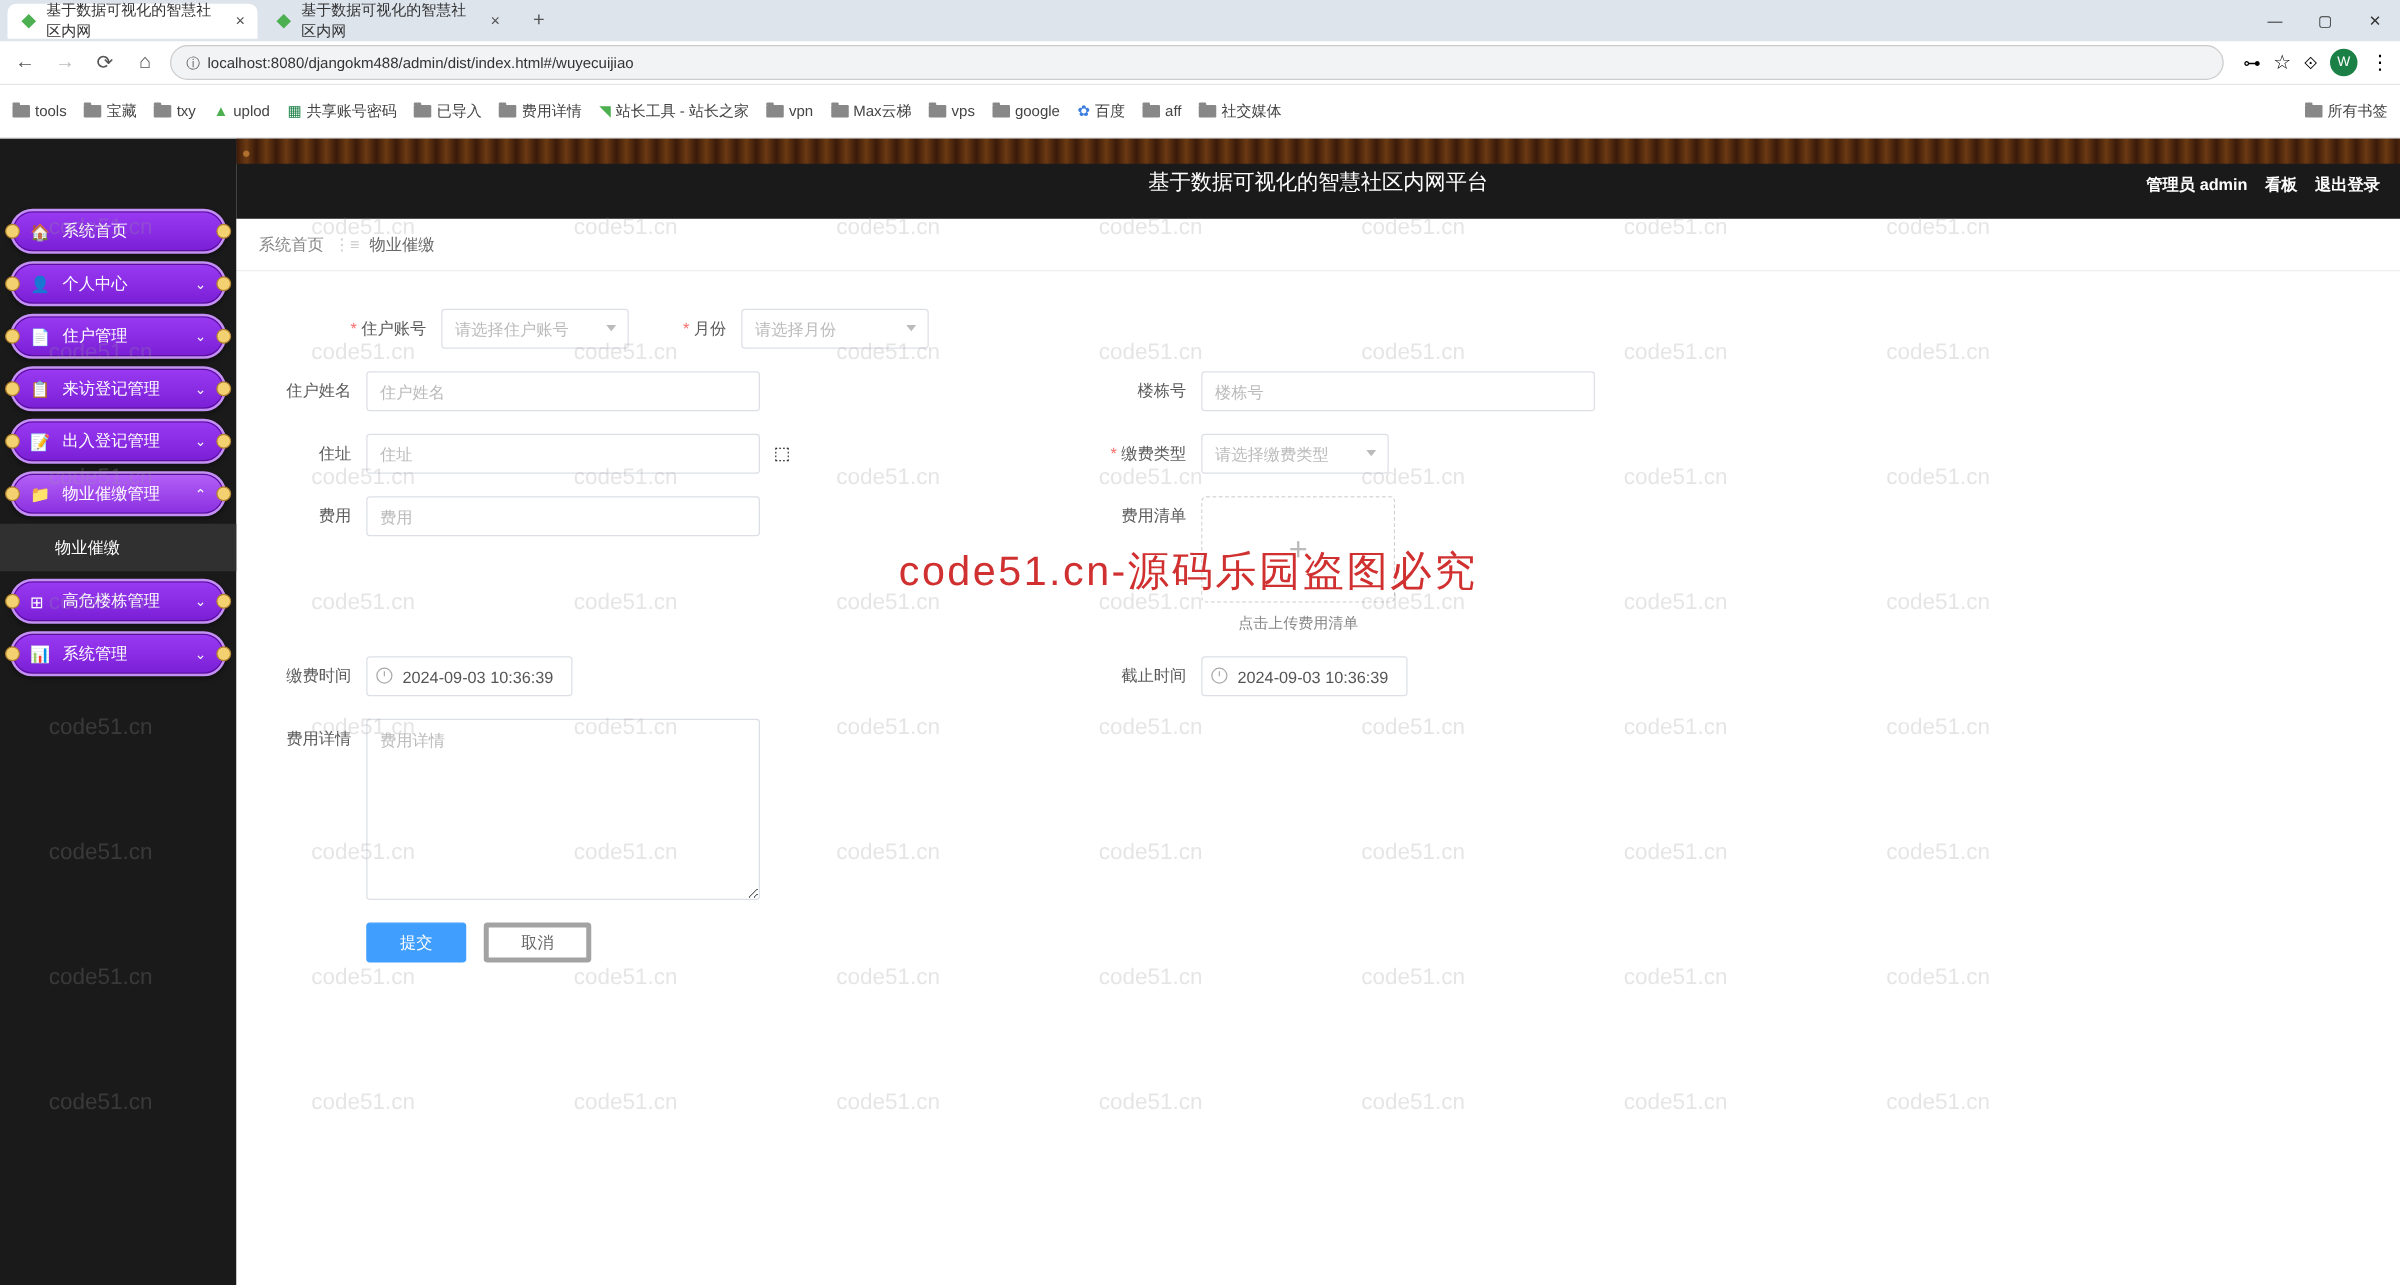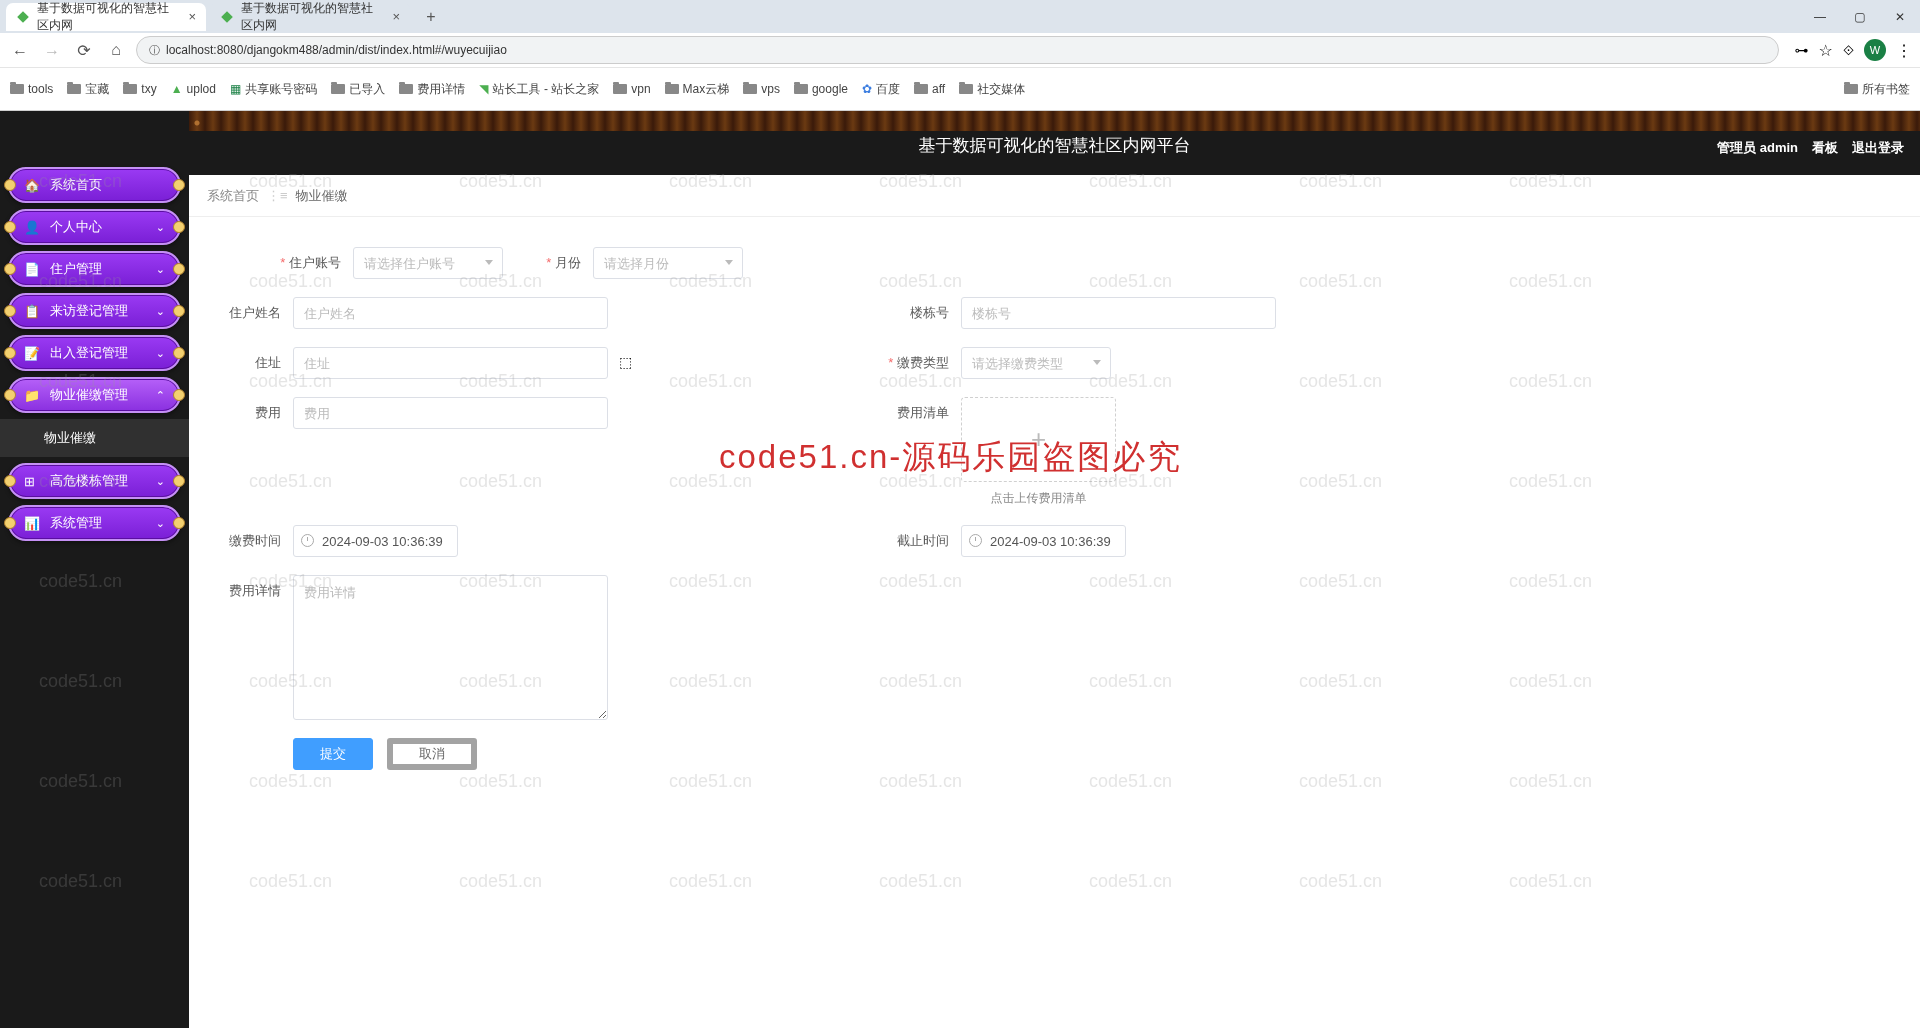"取消" .btn-default { border: 6px solid #a3a3a3 -> 4px solid #a3a3a3 }
